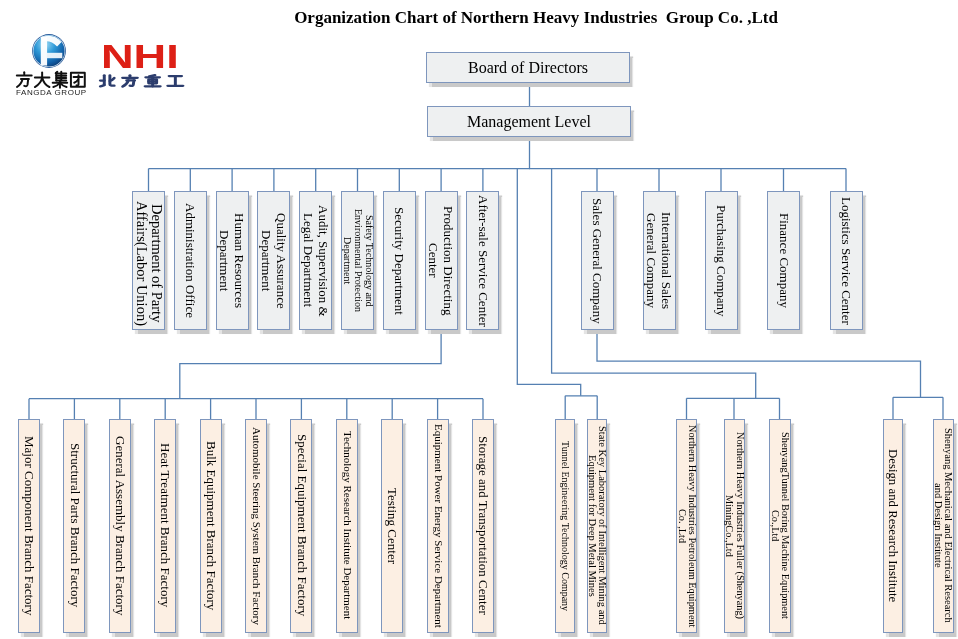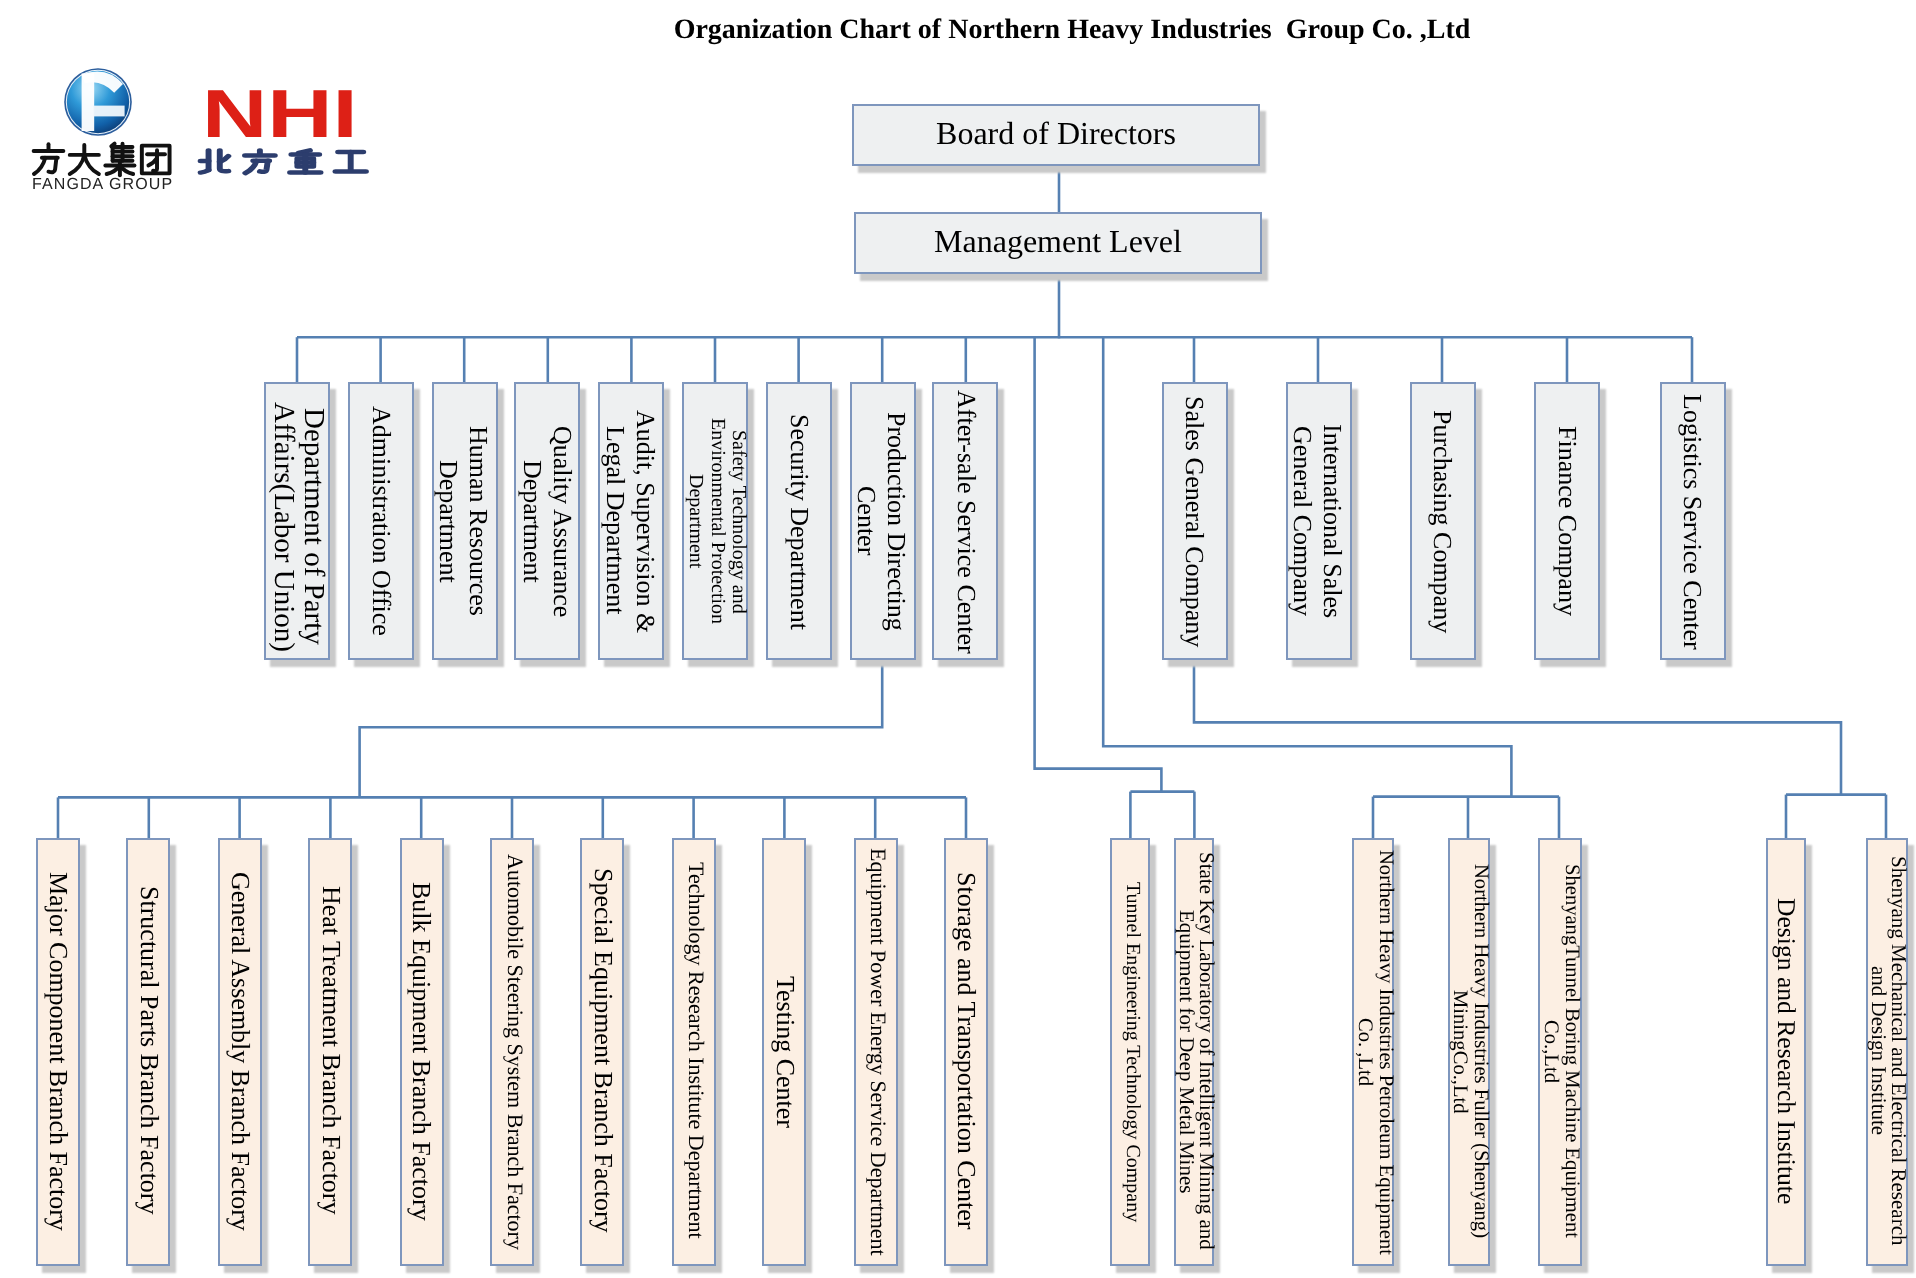"Organization Chart of Northern Heavy" .title { font-size: 14px -> 17px }
